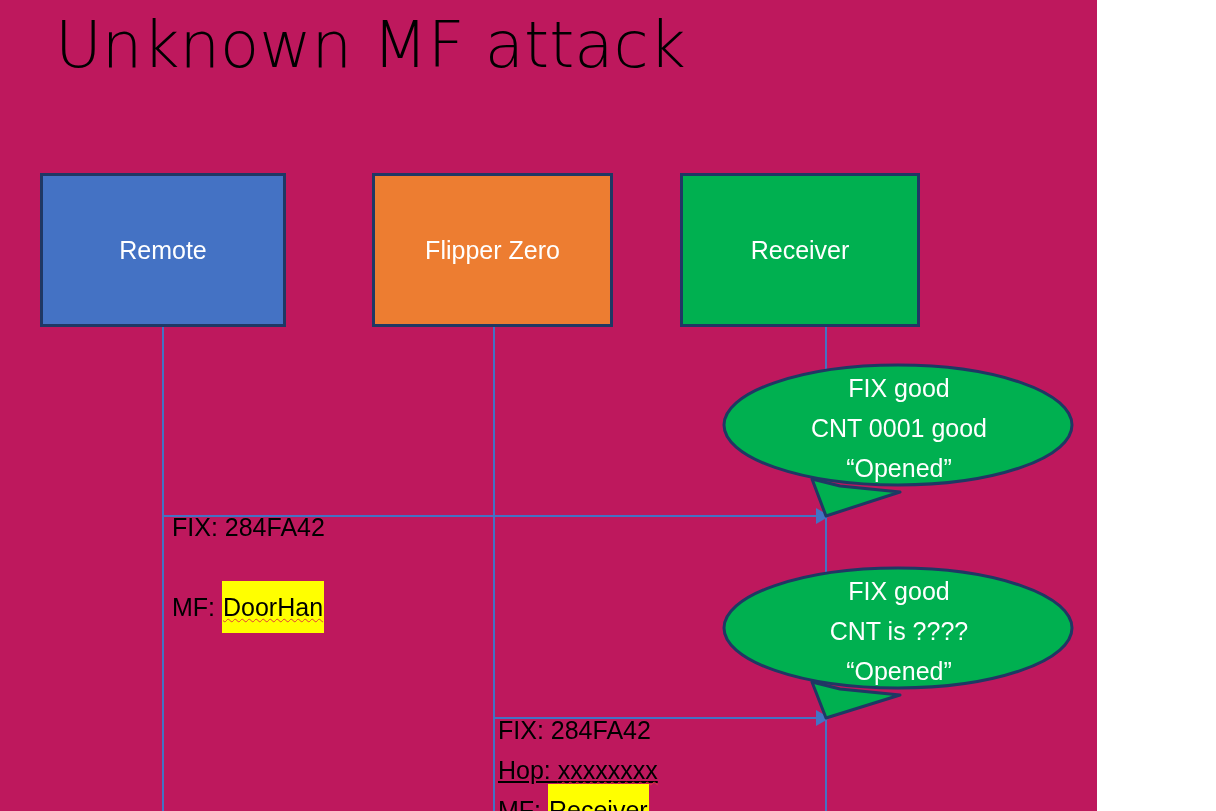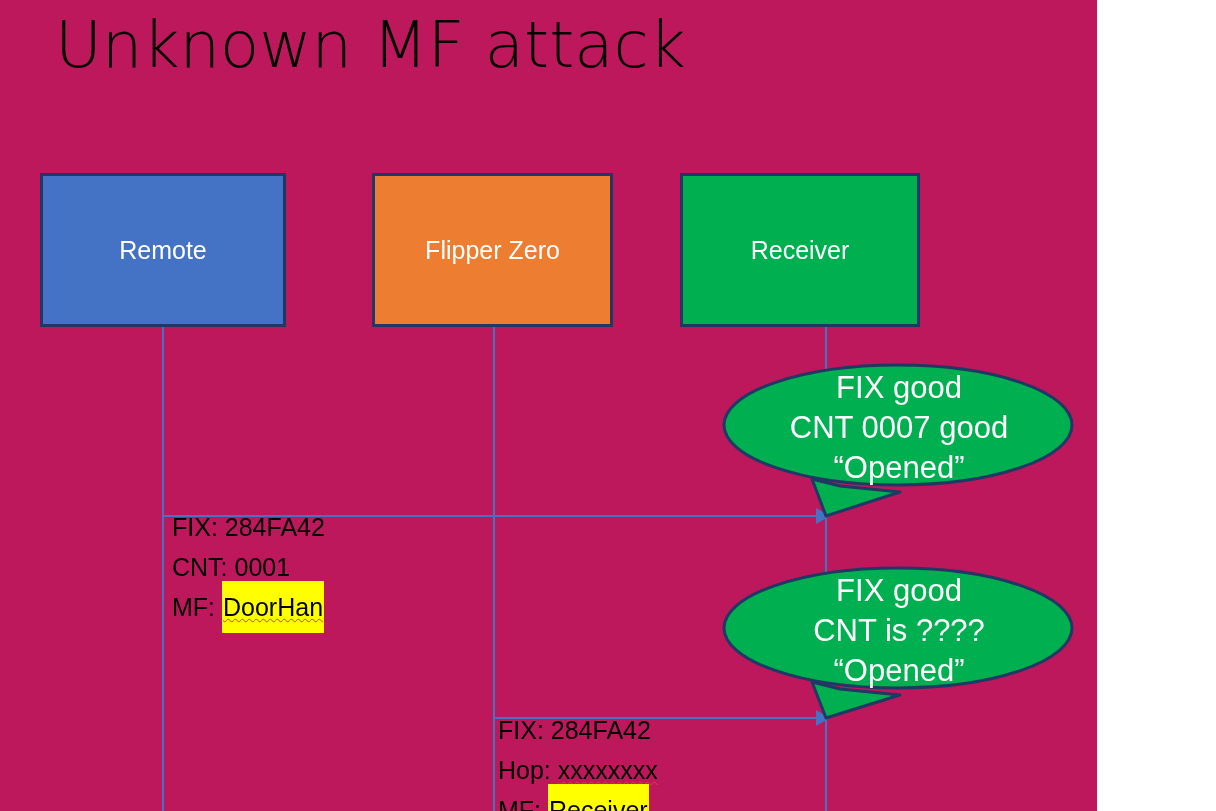"FIX good" .bubble-text { font-size: 31px -> 25px }
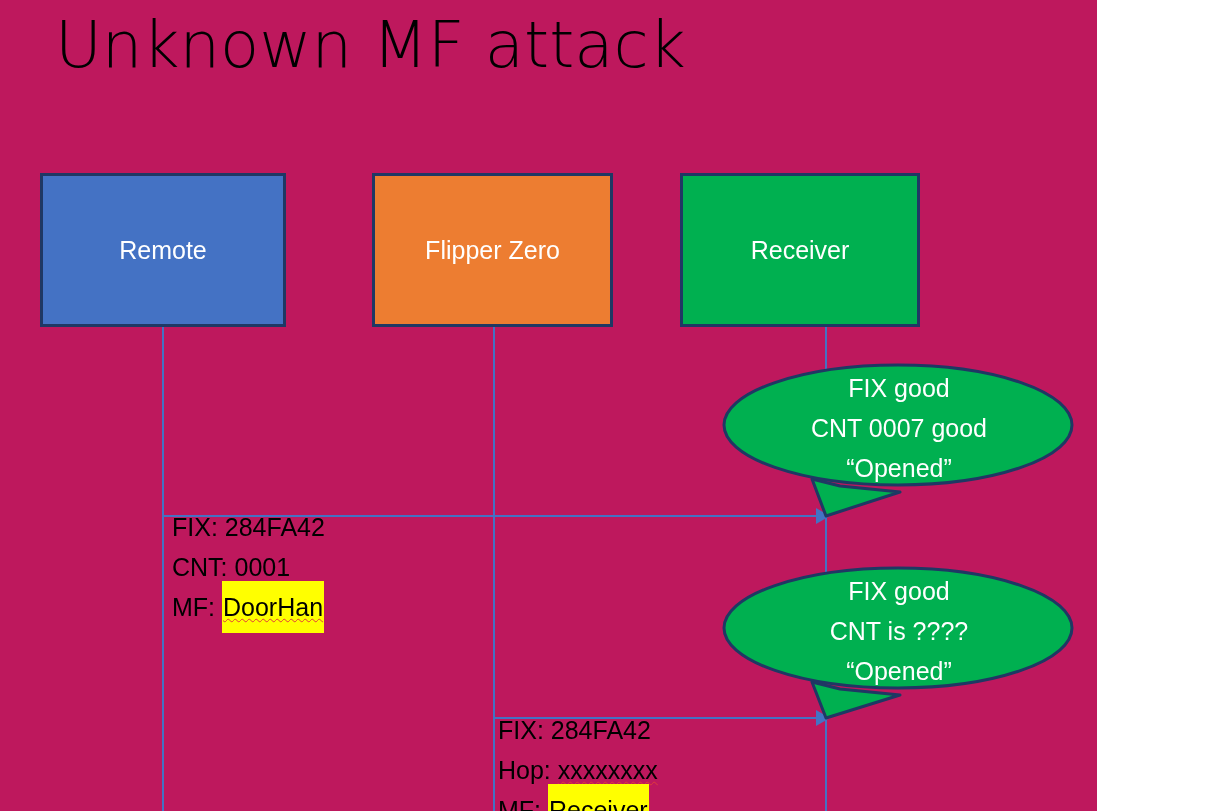"CNT 0007 good" div { text: 0007 -> 0001 }
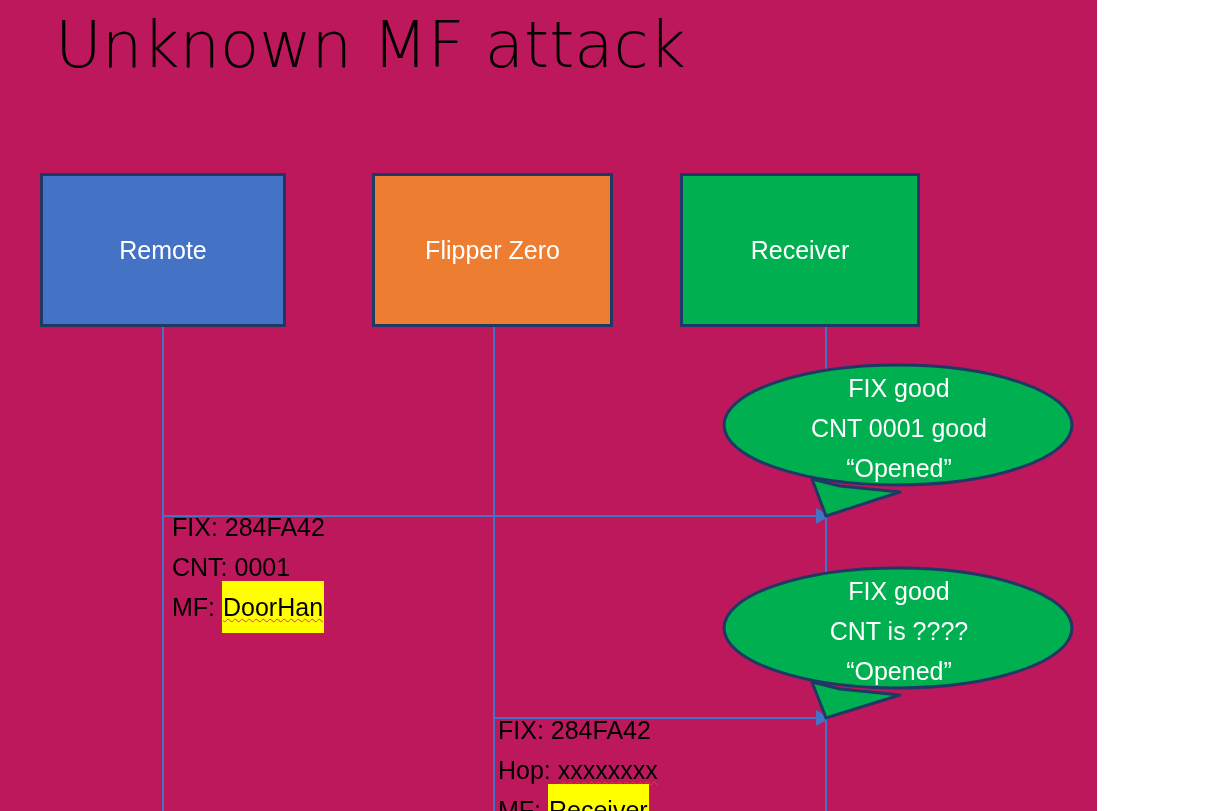"CNT: 0001" div.msg-label { html: <div> <span>CNT: </span><span>0001</span> </div> -> none }
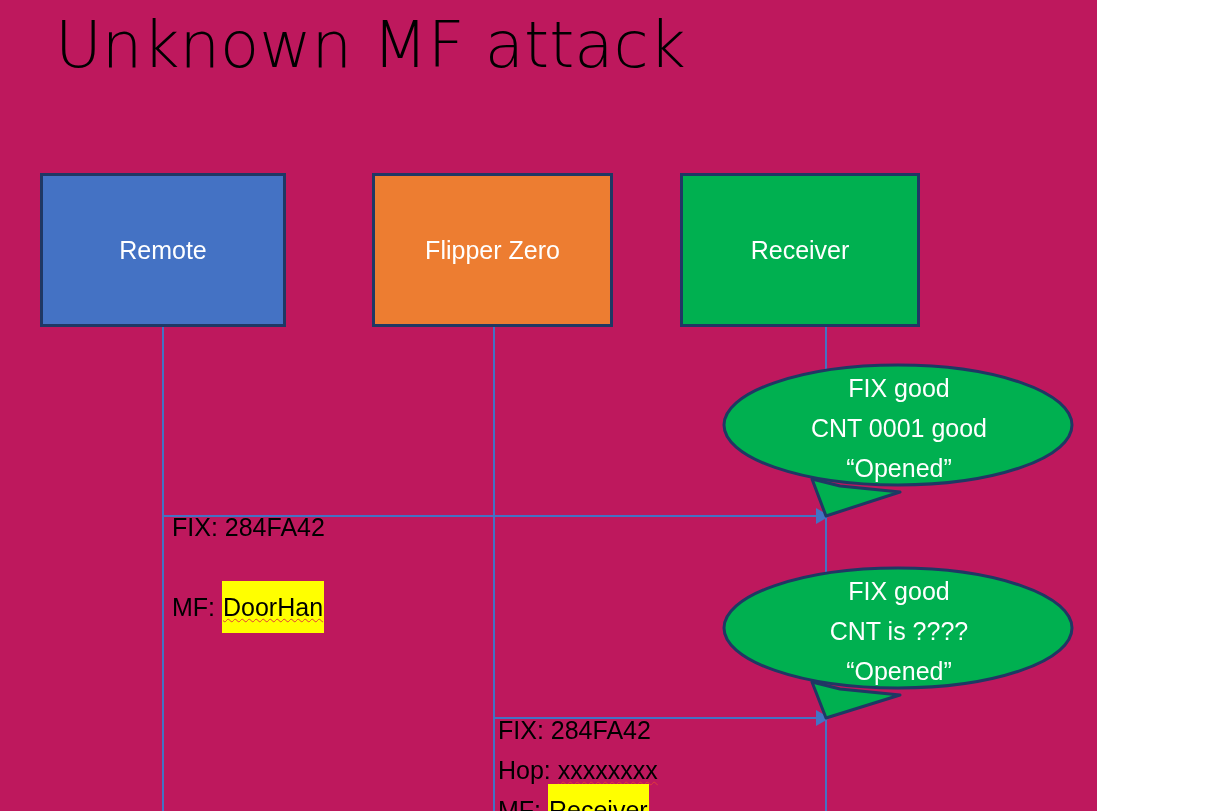"Hop: xxxxxxxx" #msg2-line2 { text-decoration: none -> underline }
